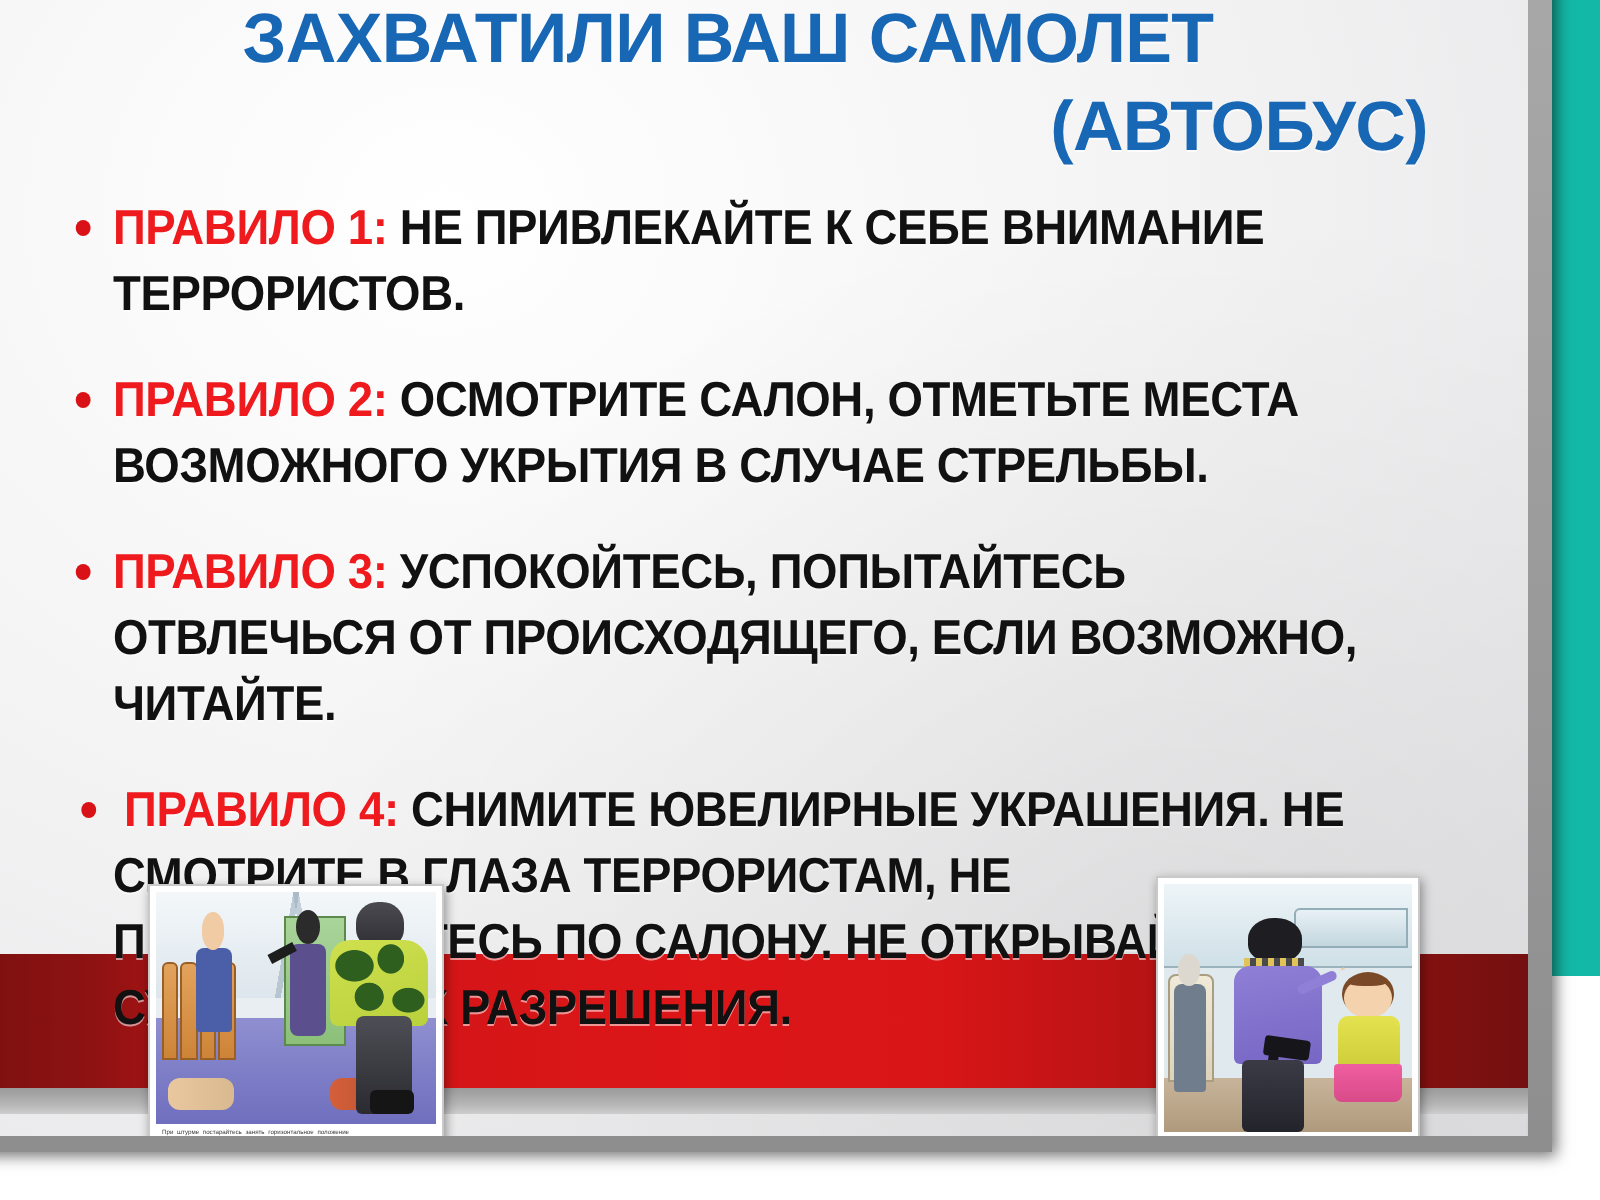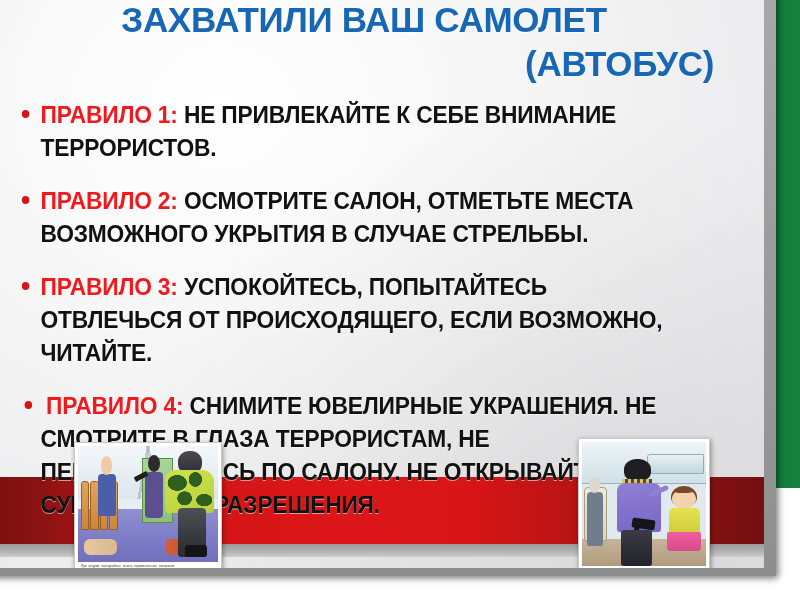"ЗАХВАТИЛИ ВАШ САМОЛЕТ" #stage { background-color: #15803d -> #14b8a6 }
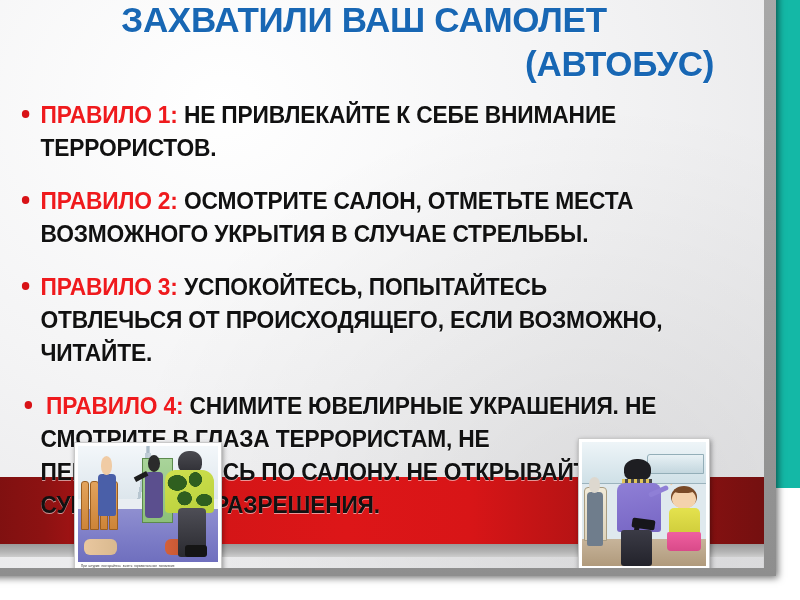"ПРАВИЛО 1: НЕ ПРИВЛЕКАЙТЕ К" #rules { left: 30px -> 46px }
